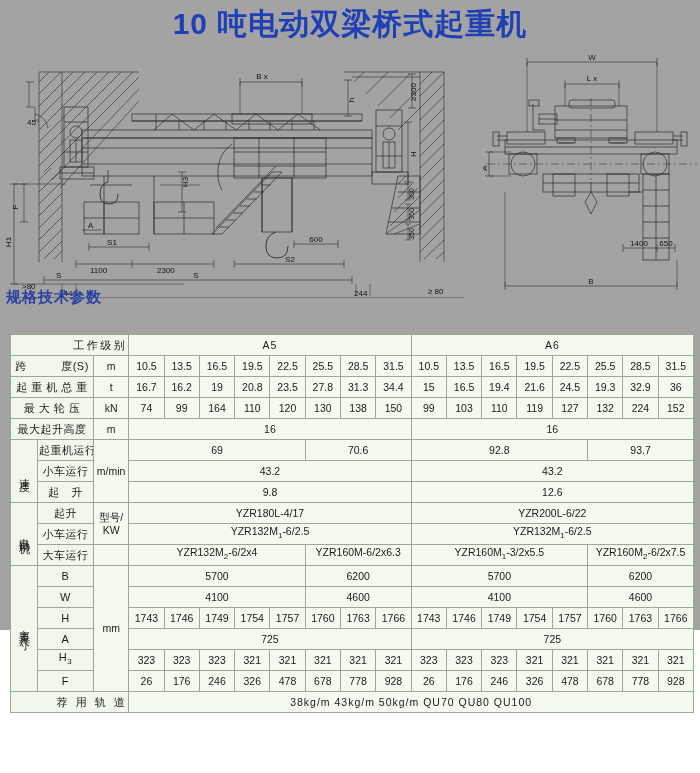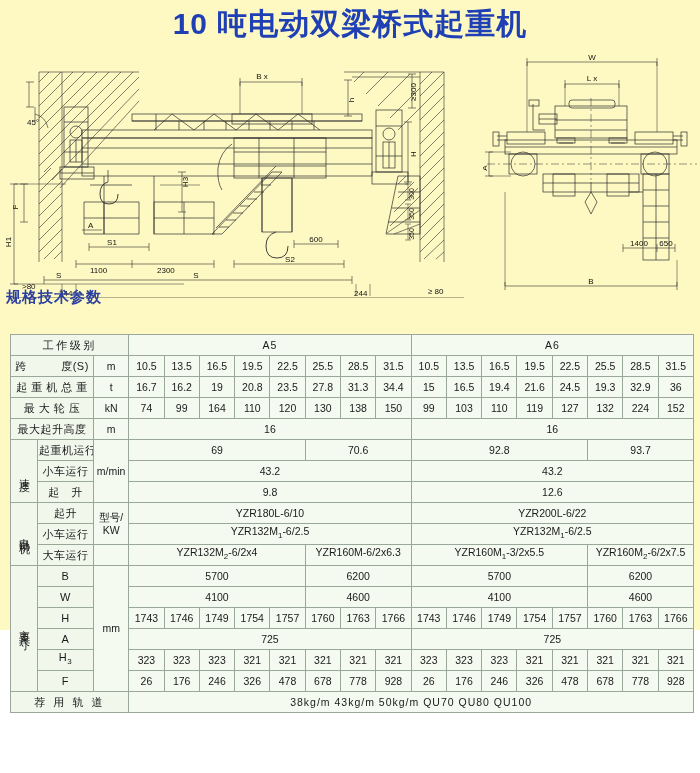"10 吨电动双梁桥式起重机" #page { background: #fef9c3 -> #a3a3a3 }
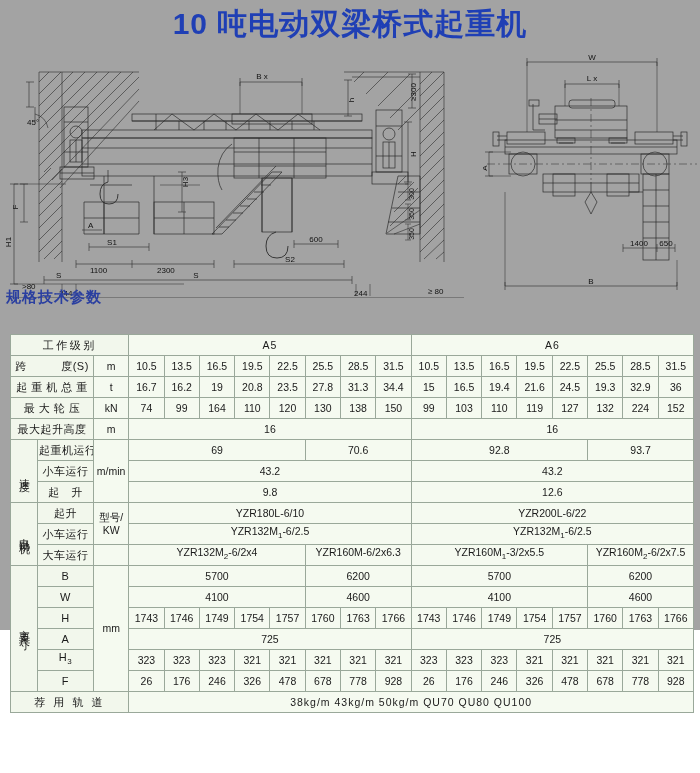"工作级别" table.spec td.lbl { text-align: none -> right }
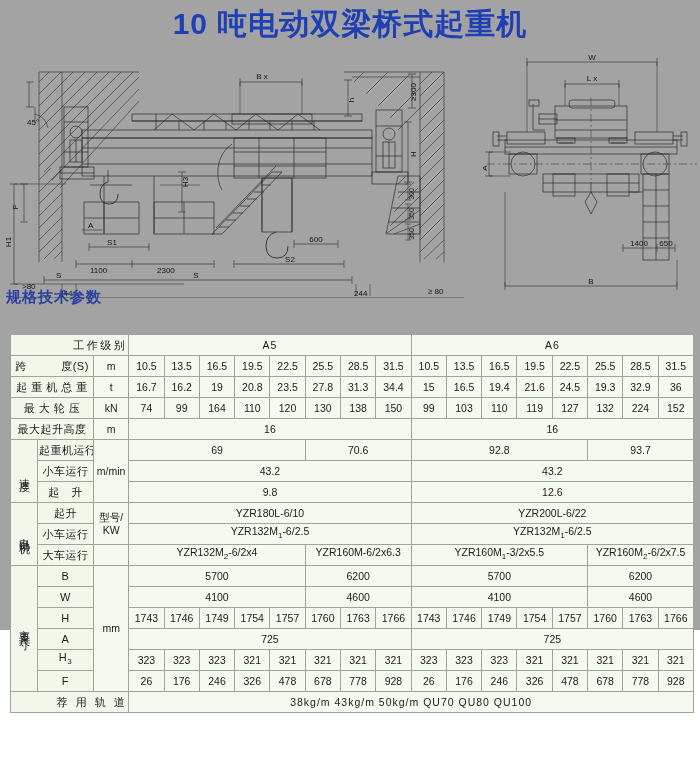"YZR180L-6/10" td.mdl { text: YZR180L-6/10 -> YZR180L-4/17 }
